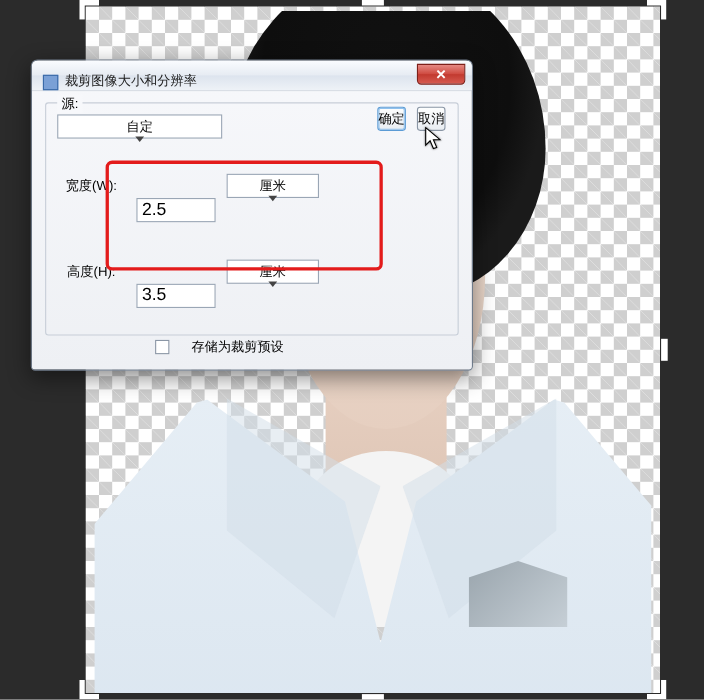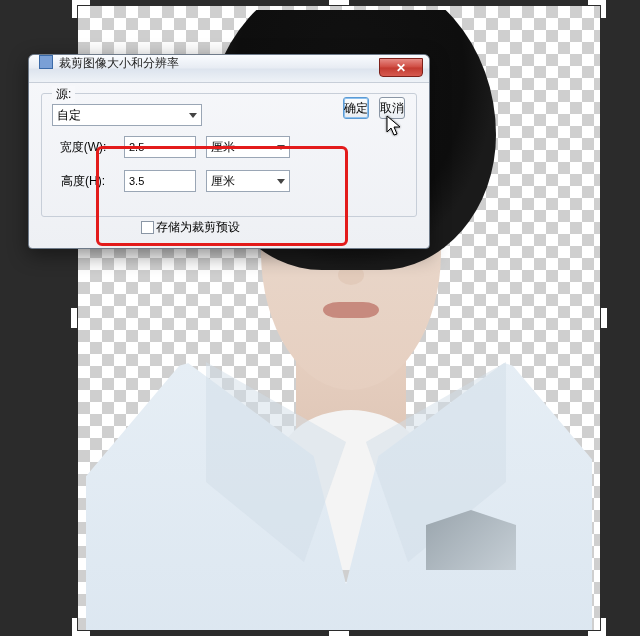"裁剪图像大小和分辨率" .titlebar { align-items: flex-start -> flex-end }
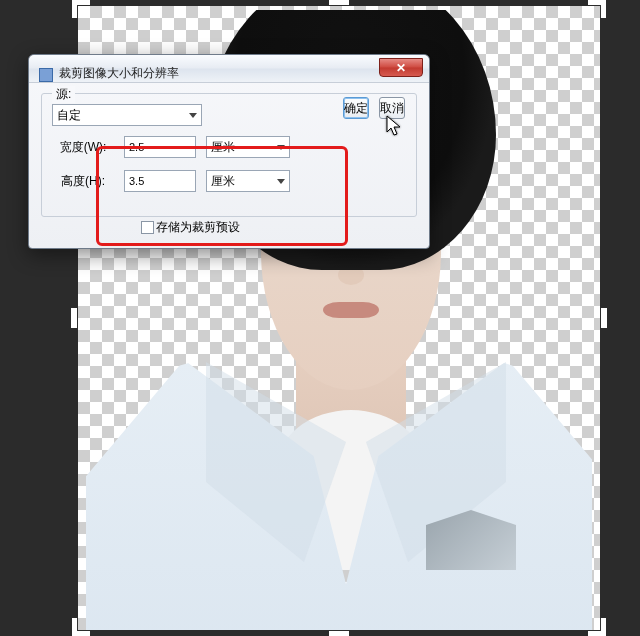"自定" .combo { flex-direction: none -> column }
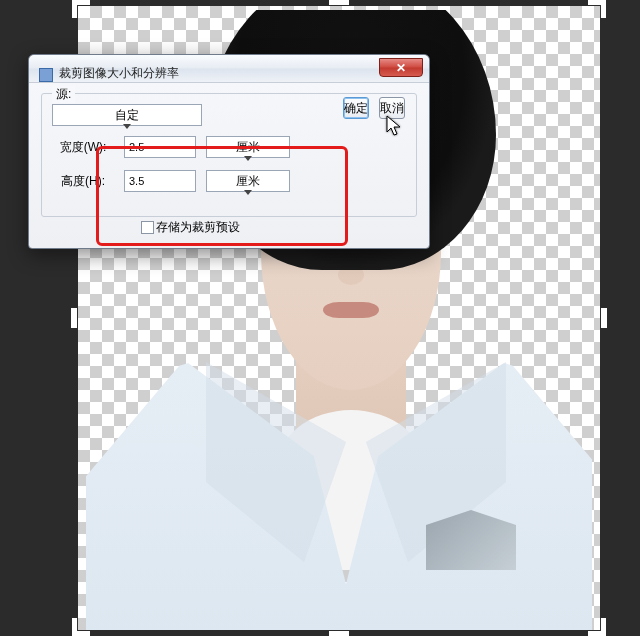"2.5" .text-input { font-size: 11px -> 16px; margin-top: none -> 44px }
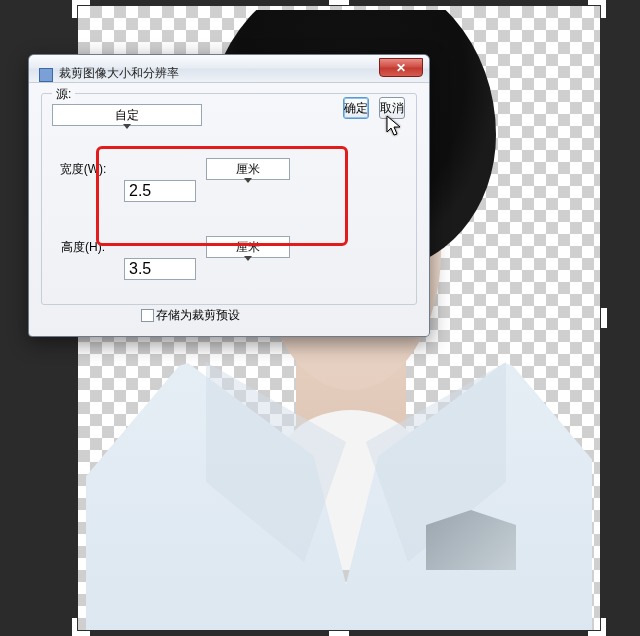"存储为裁剪预设" .save-row { gap: 2px -> 20px }
